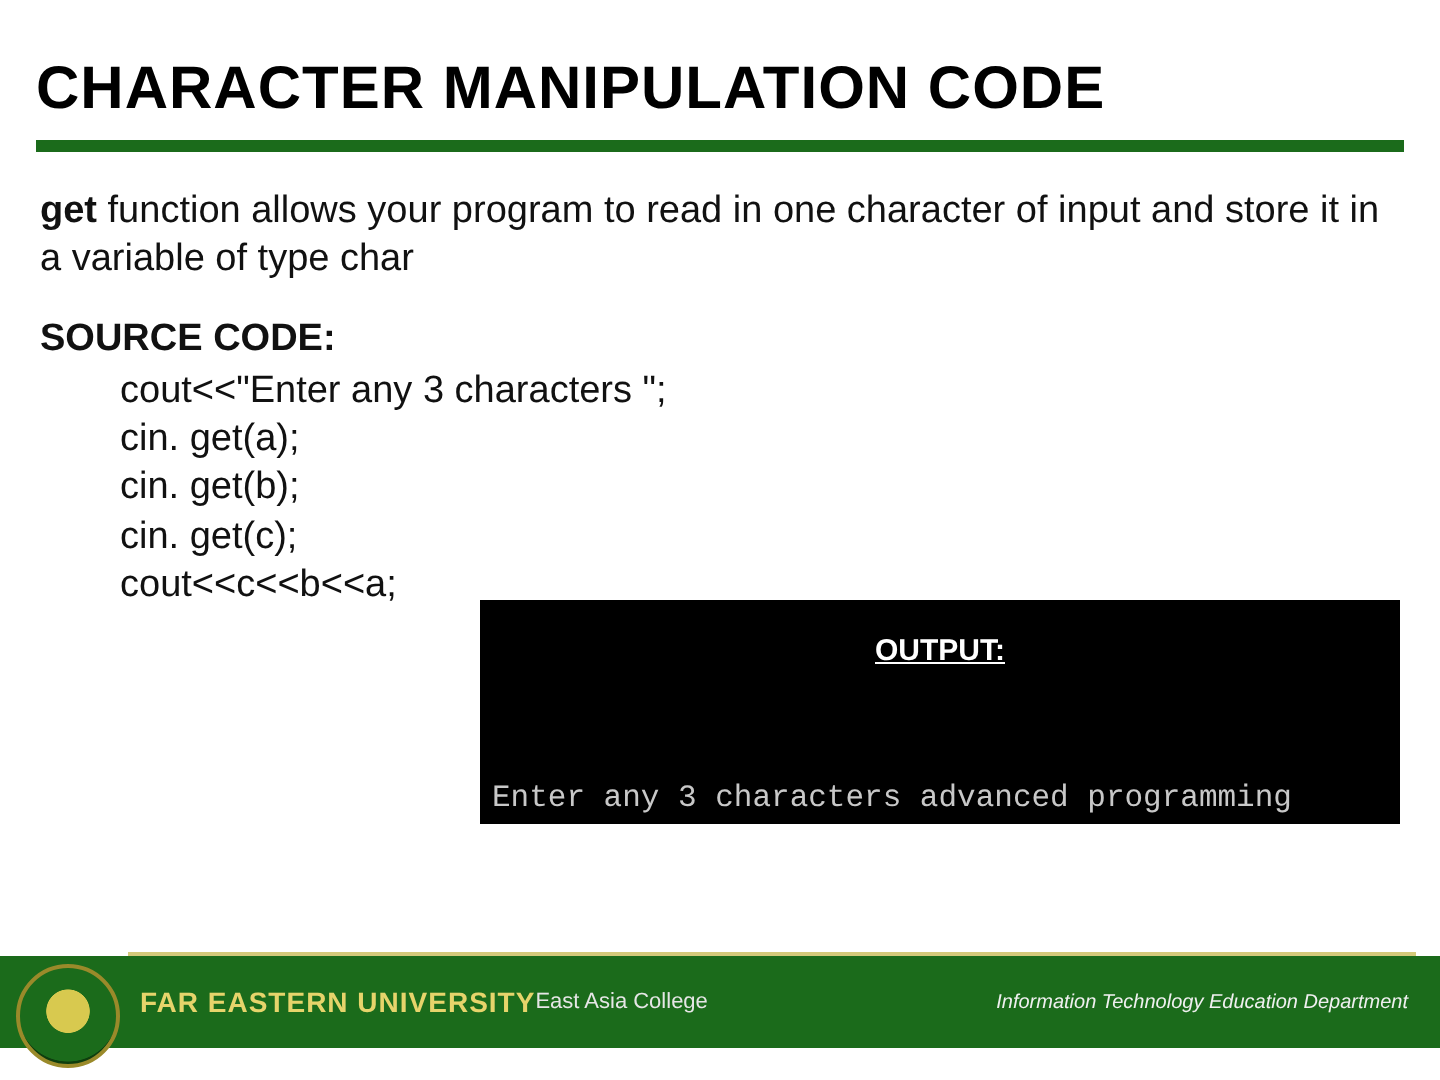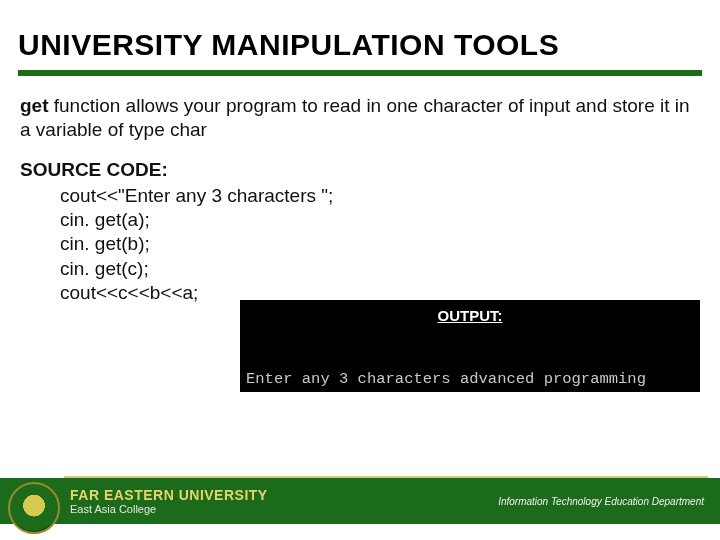"UNIVERSITY MANIPULATION TOOLS" div.title { text: UNIVERSITY MANIPULATION TOOLS -> CHARACTER MANIPULATION CODE }
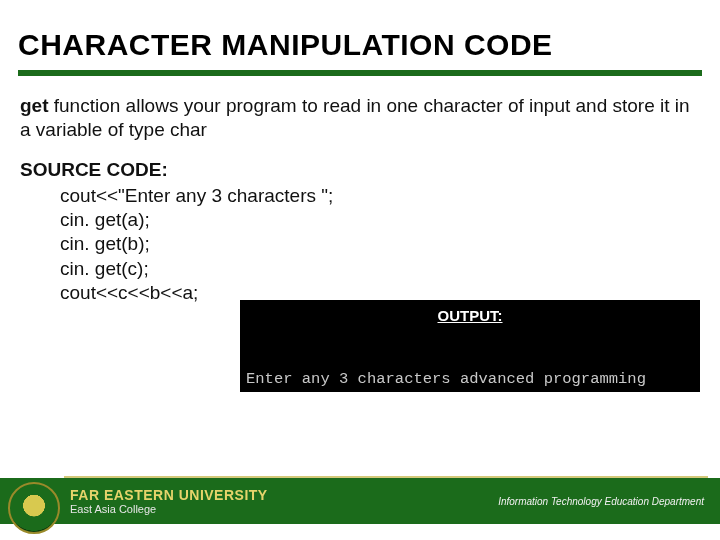"OUTPUT:" .output-header { padding: 7px 0 -> 17px 0 }
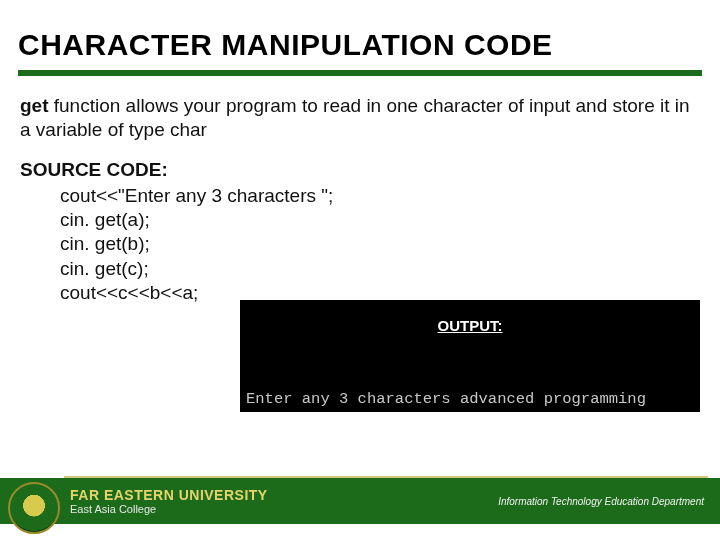"FAR EASTERN UNIVERSITY" .uni-block { flex-direction: column -> row }
